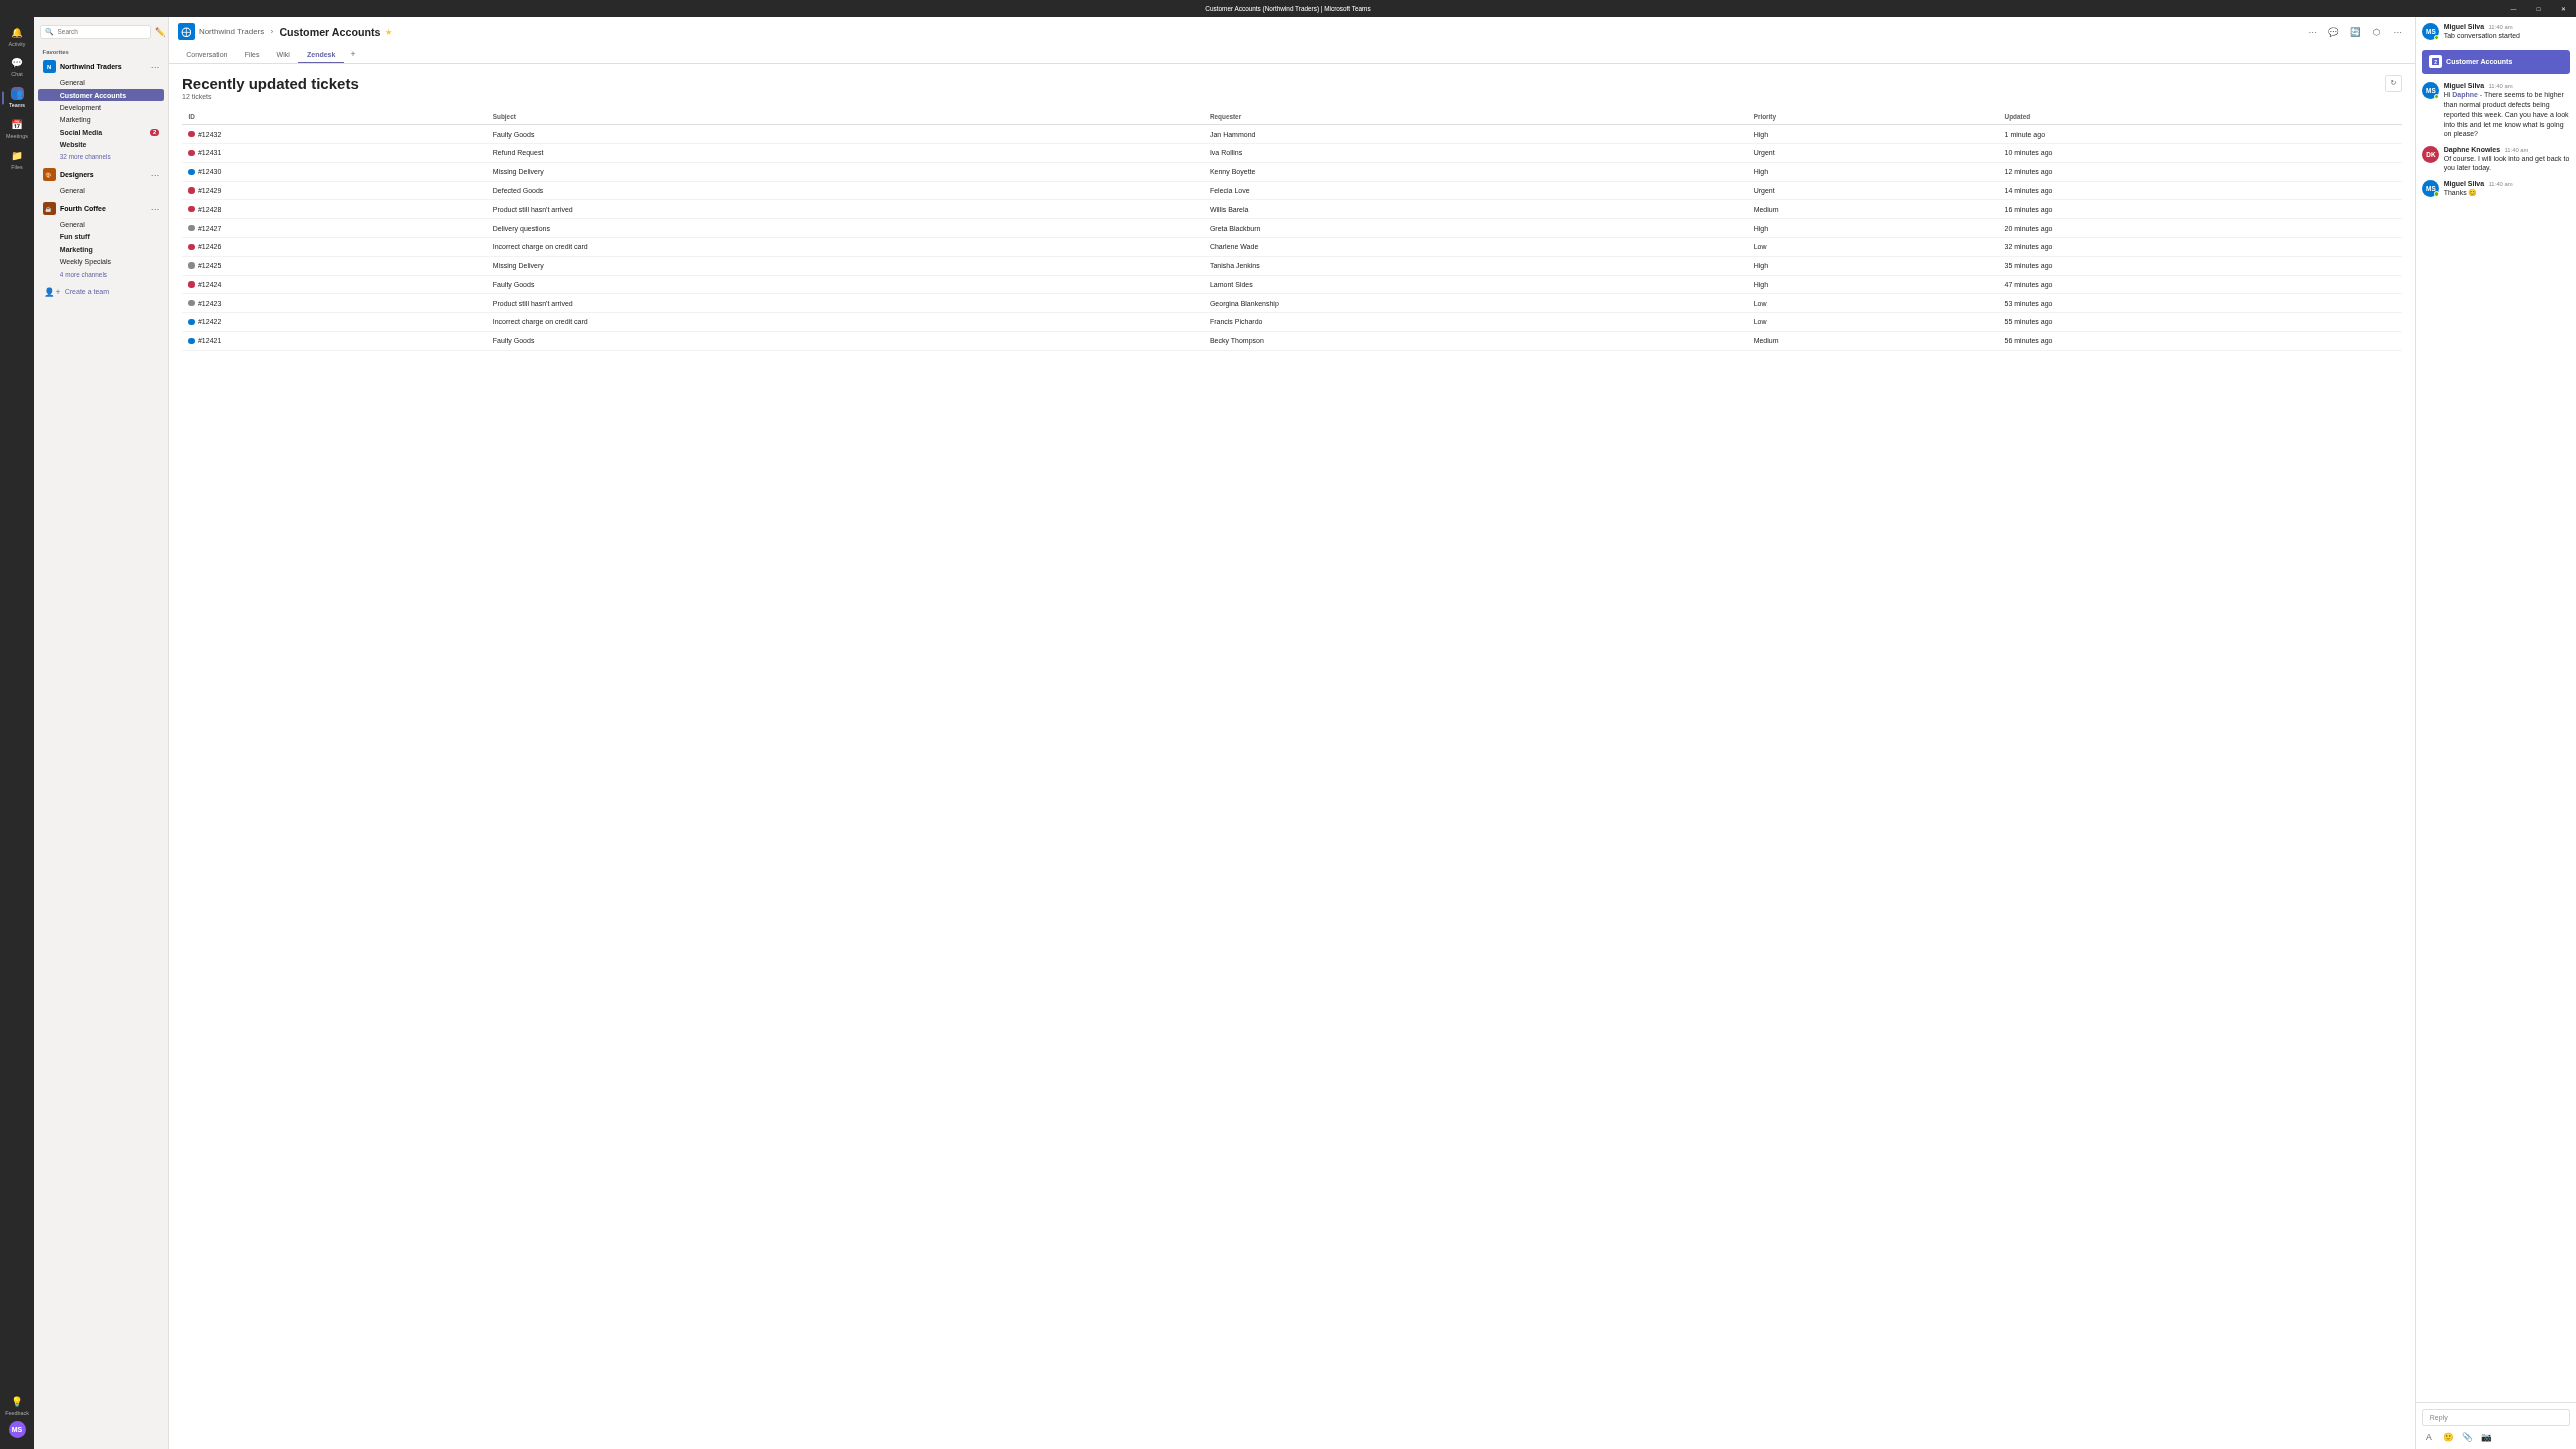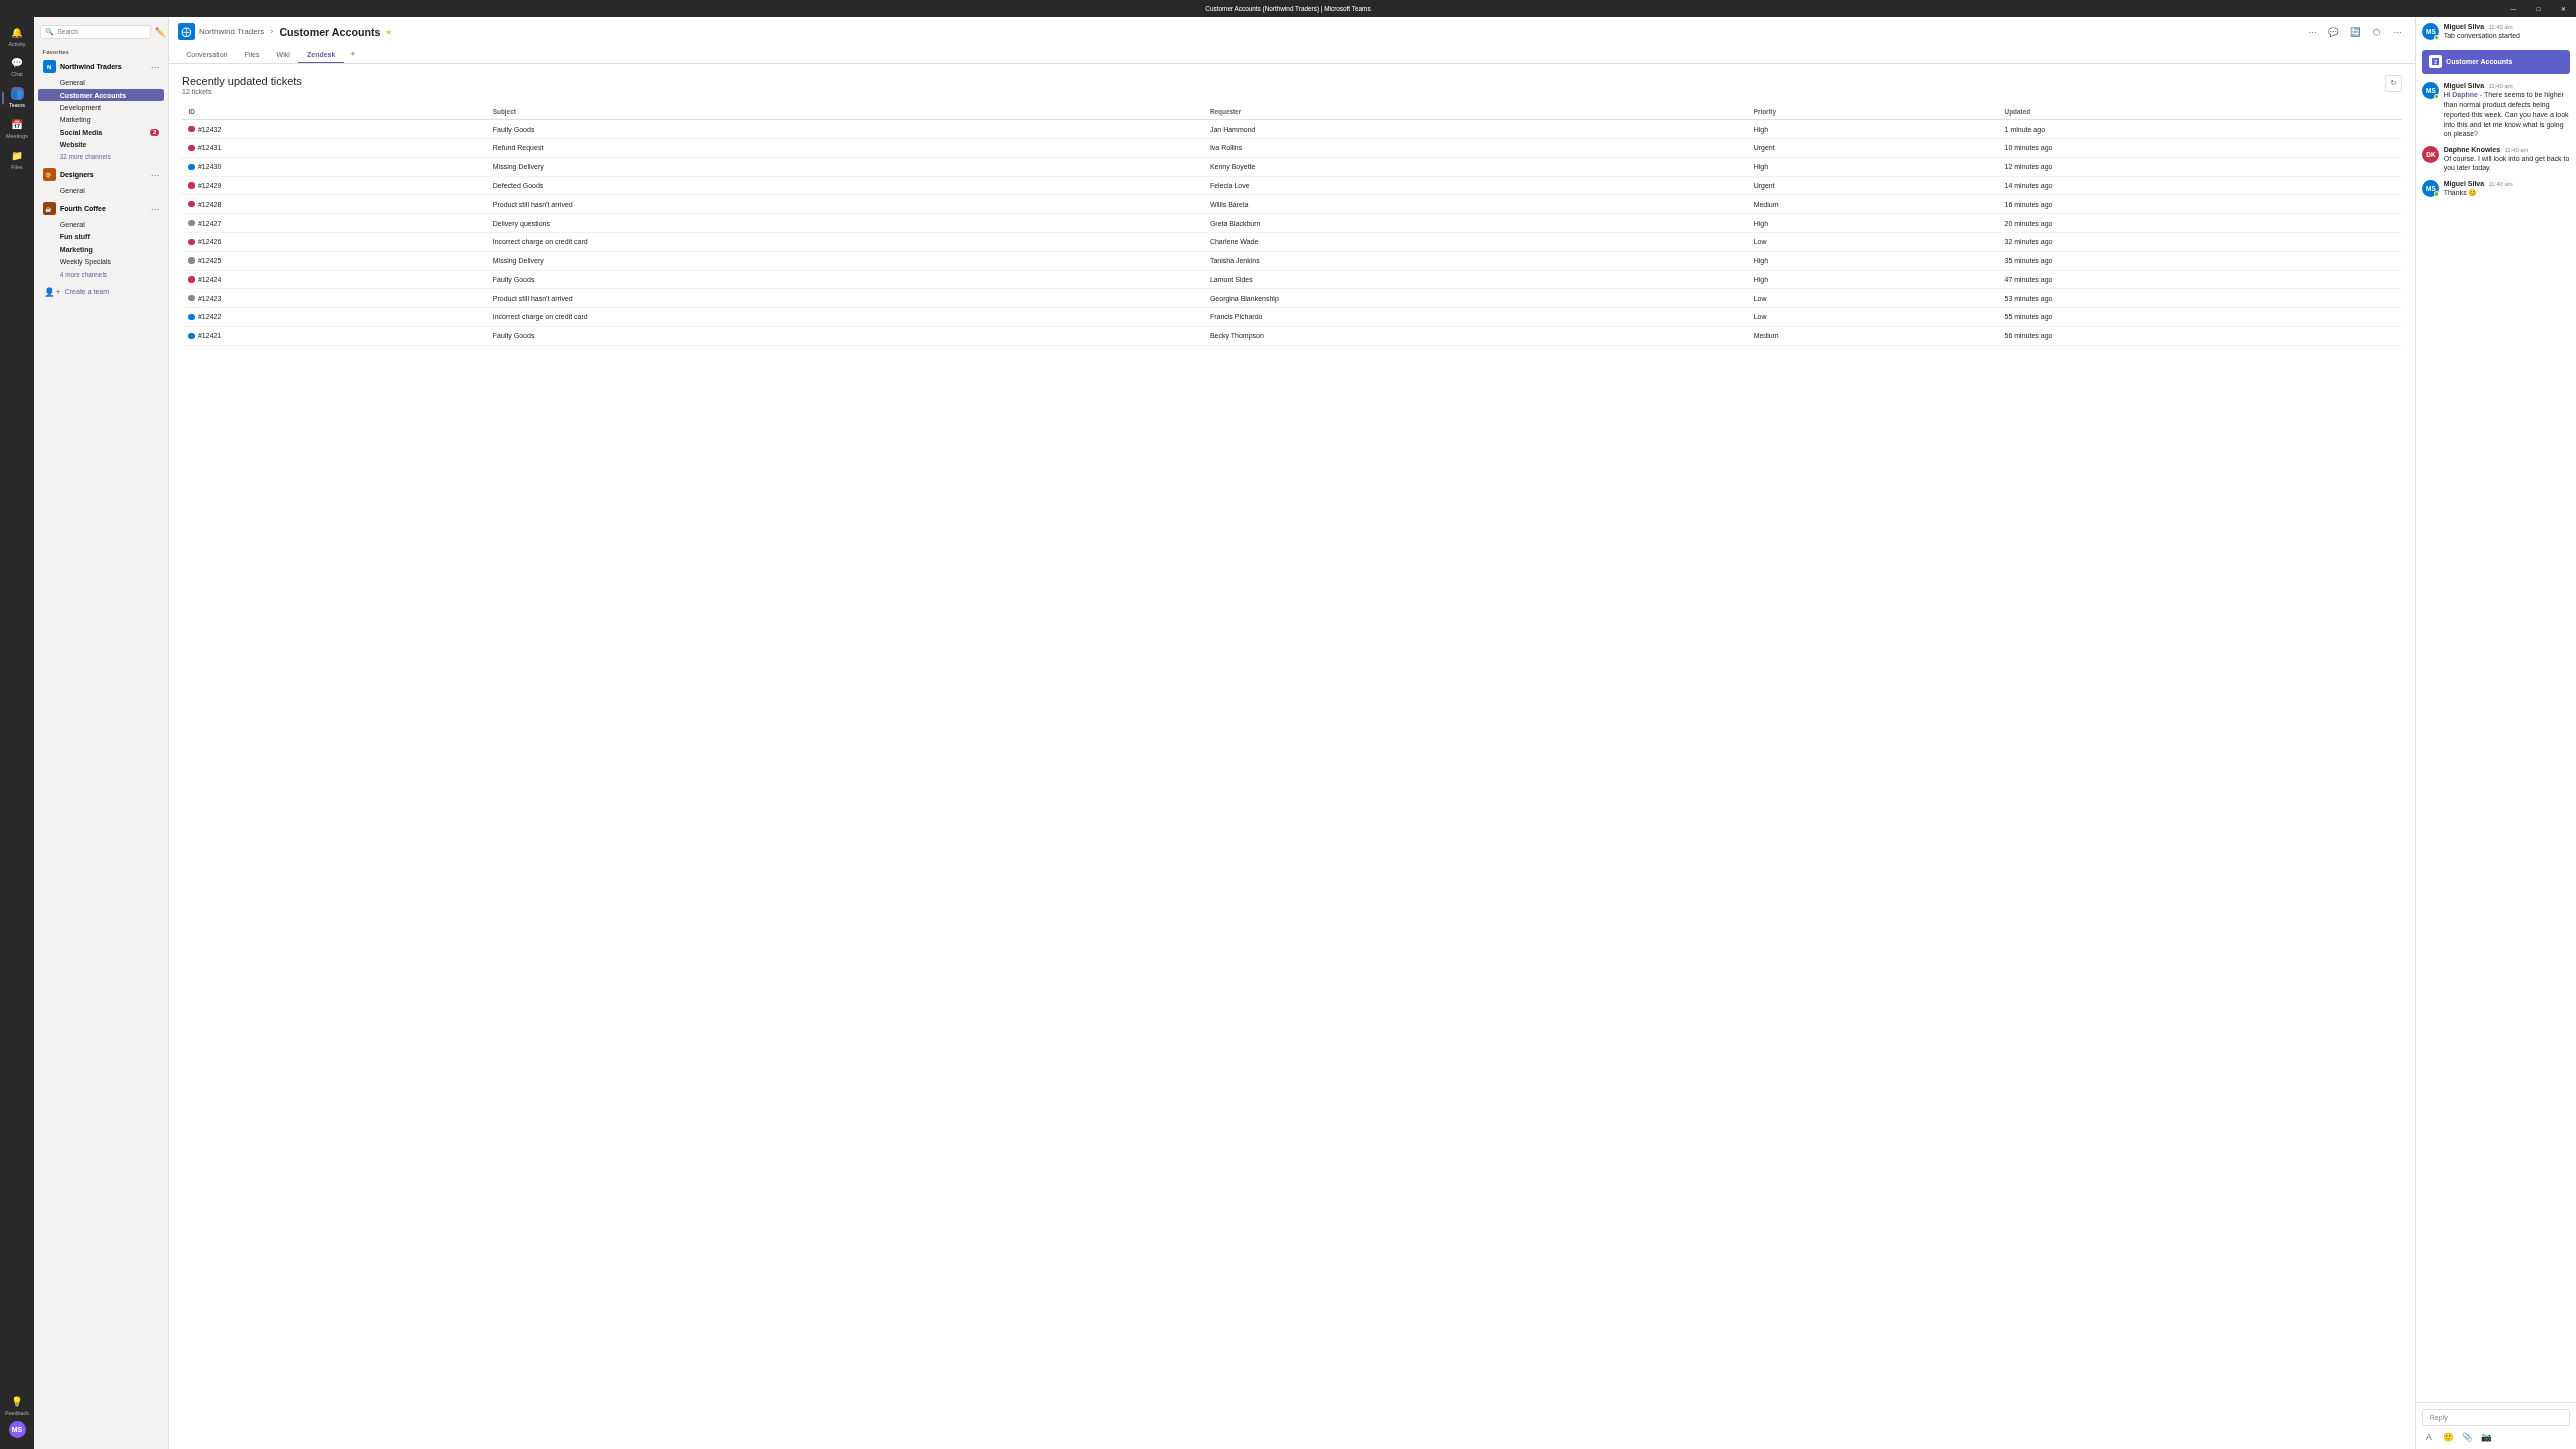"Recently updated tickets" .ticket-title { font-size: 11px -> 15px; font-weight: 400 -> 700 }
